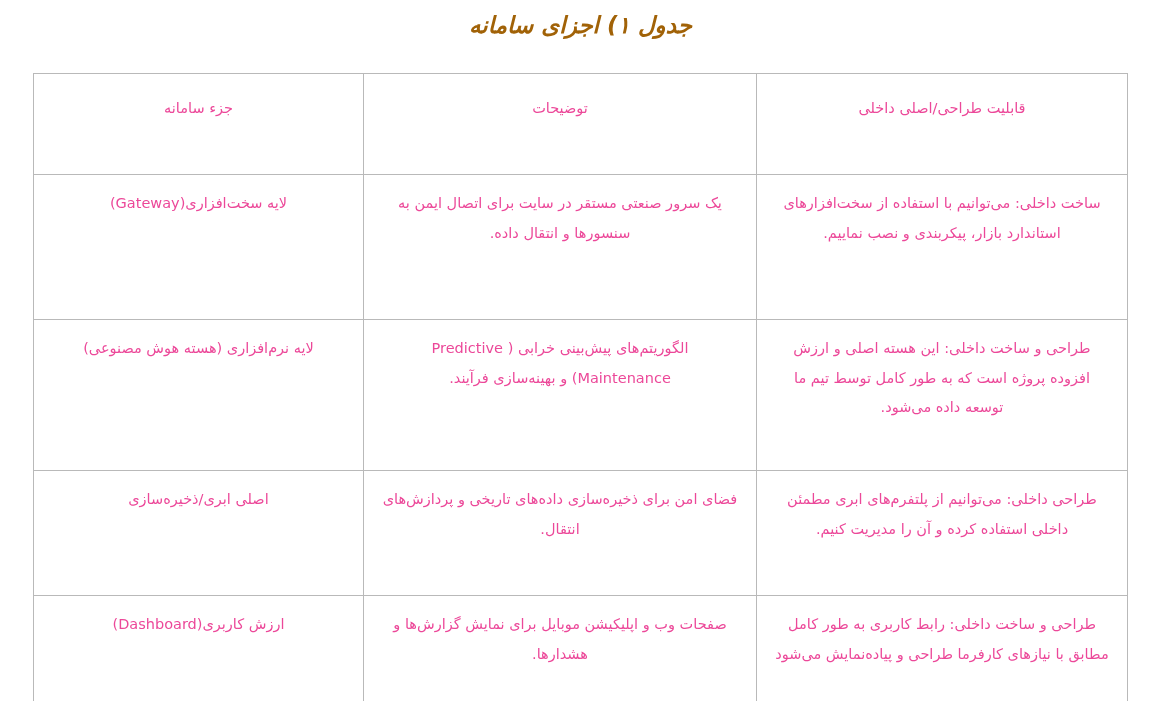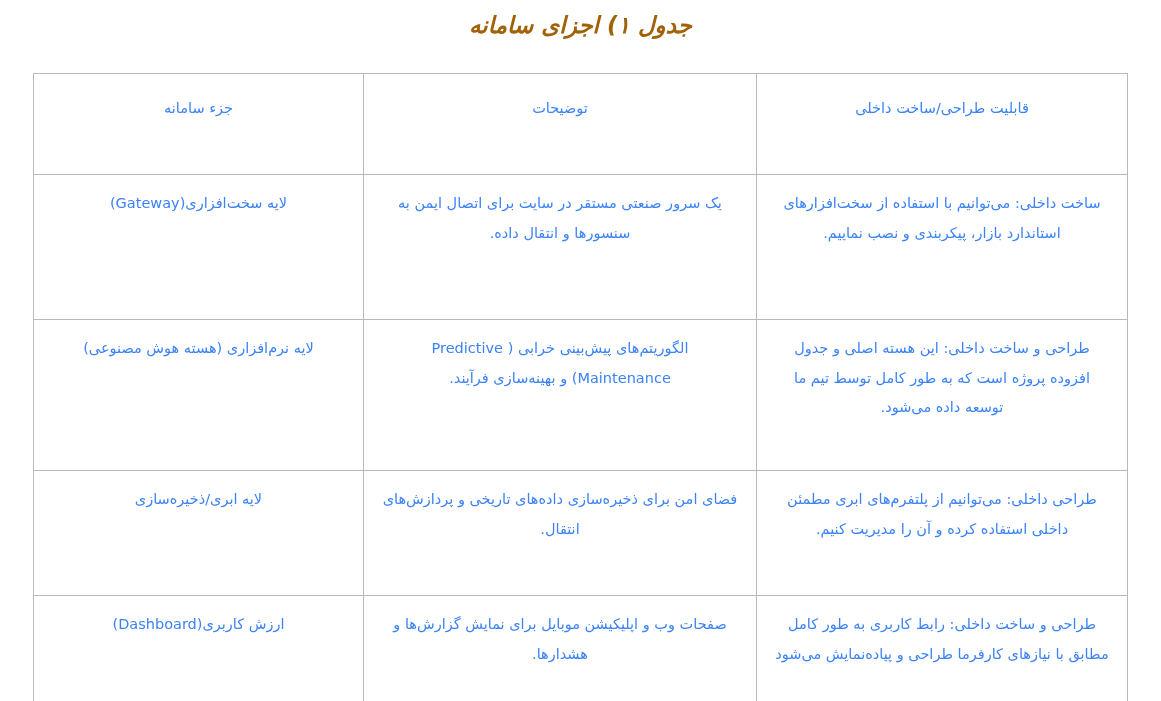"جزء سامانه" table.components-table td, table.components-table th { color: #3b82f6 -> #ec4899 }
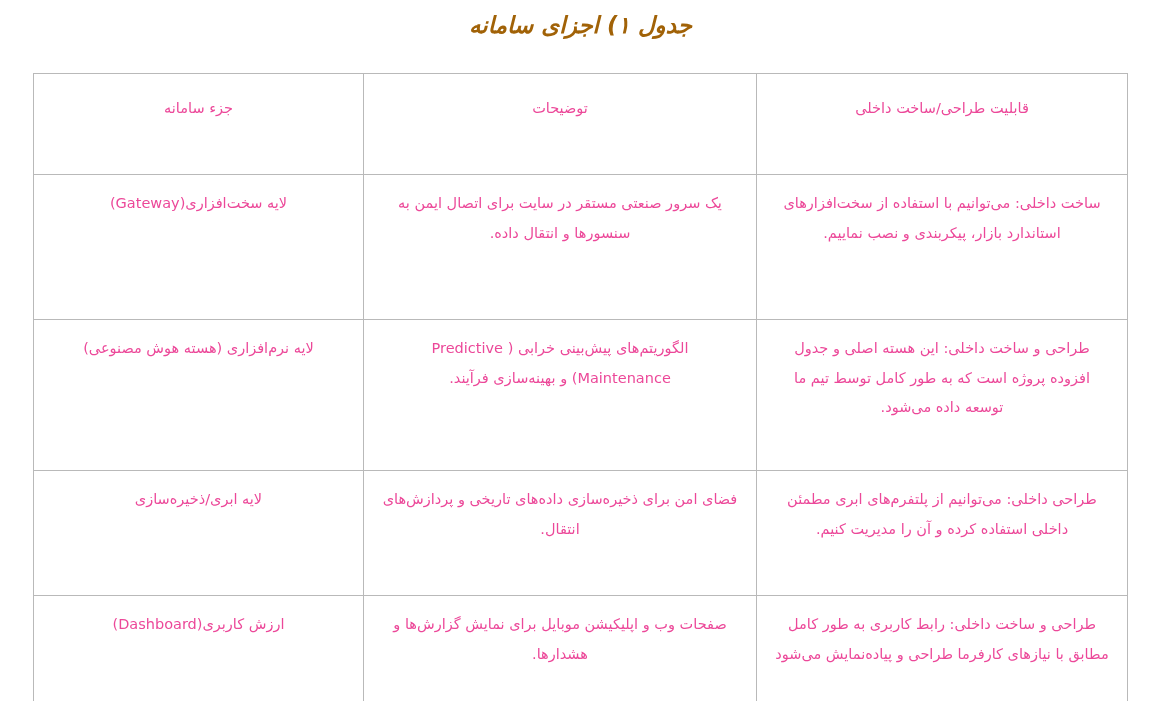"قابلیت طراحی/ساخت داخلی" span.cell-text { text: طراحی/ساخت -> طراحی/اصلی }
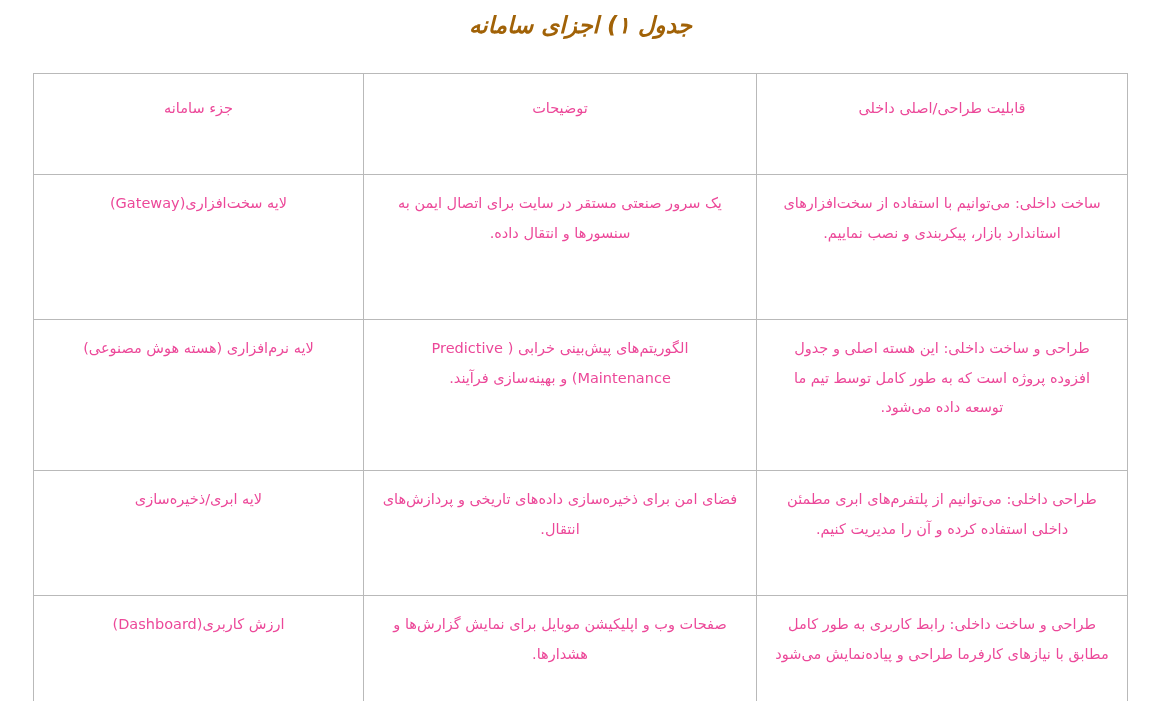"طراحی و ساخت داخلی: این" span.cell-text { text: جدول -> ارزش }
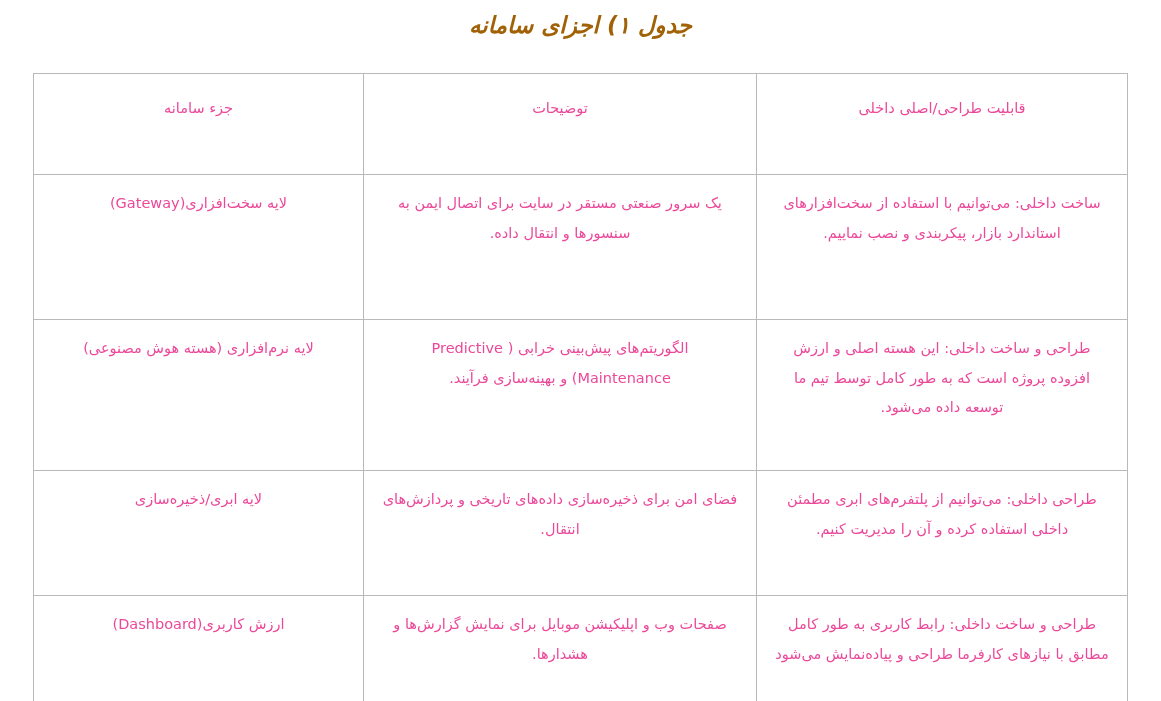"لایه ابری/ذخیره‌سازی" span.cell-text { text: لایه -> اصلی }
